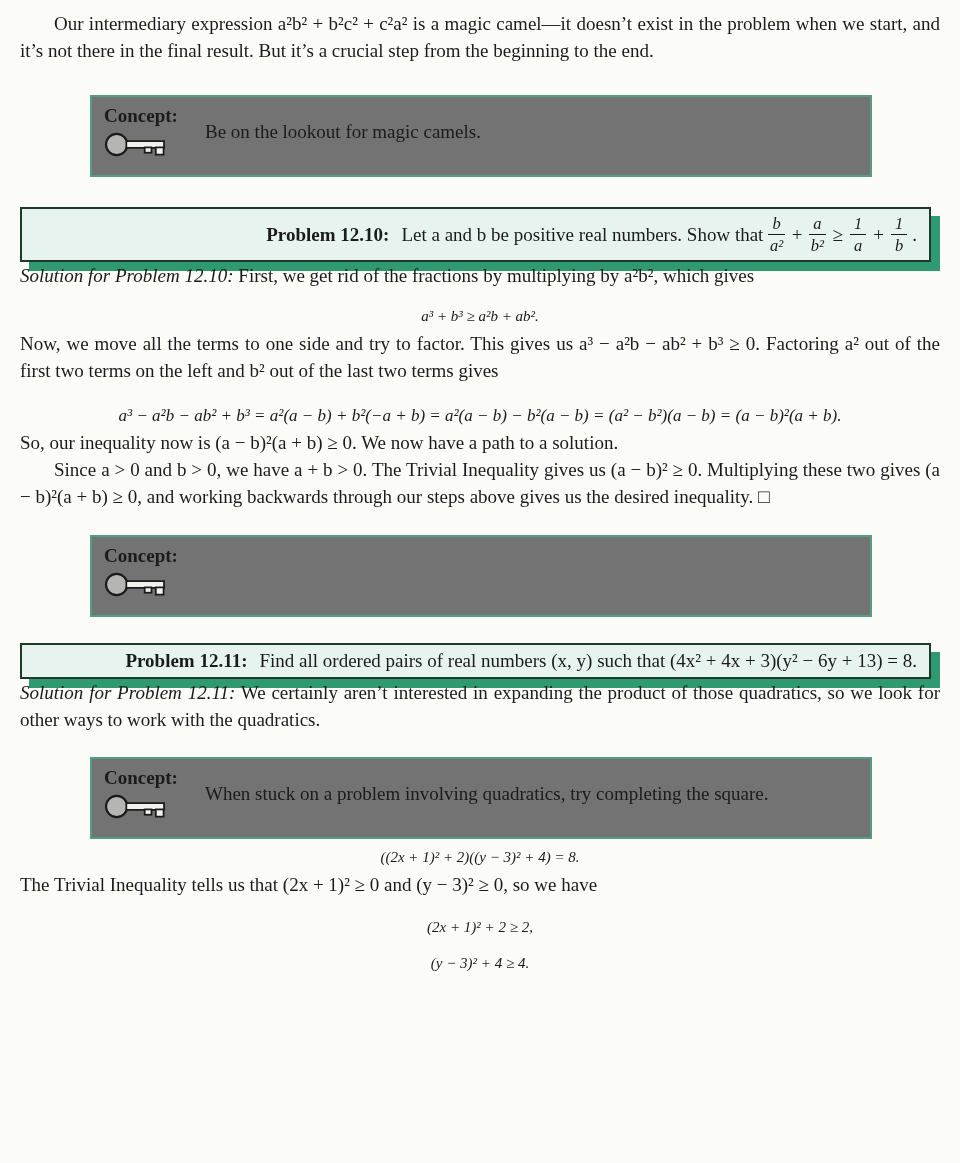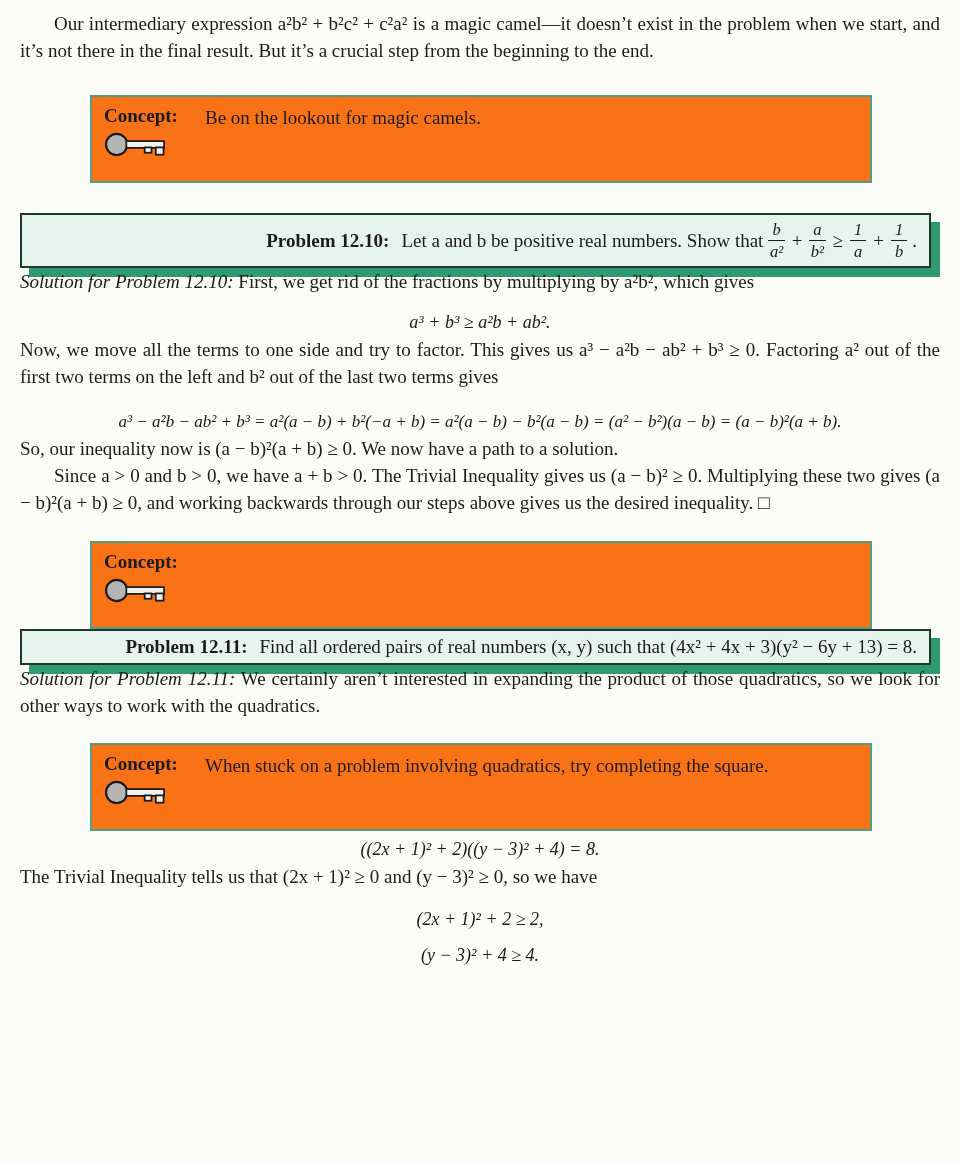"Concept:" .concept-box { align-items: flex-start -> center; background: #f97316 -> #737373; padding: 7px 12px 22px 12px -> 7px 12px 16px 12px }
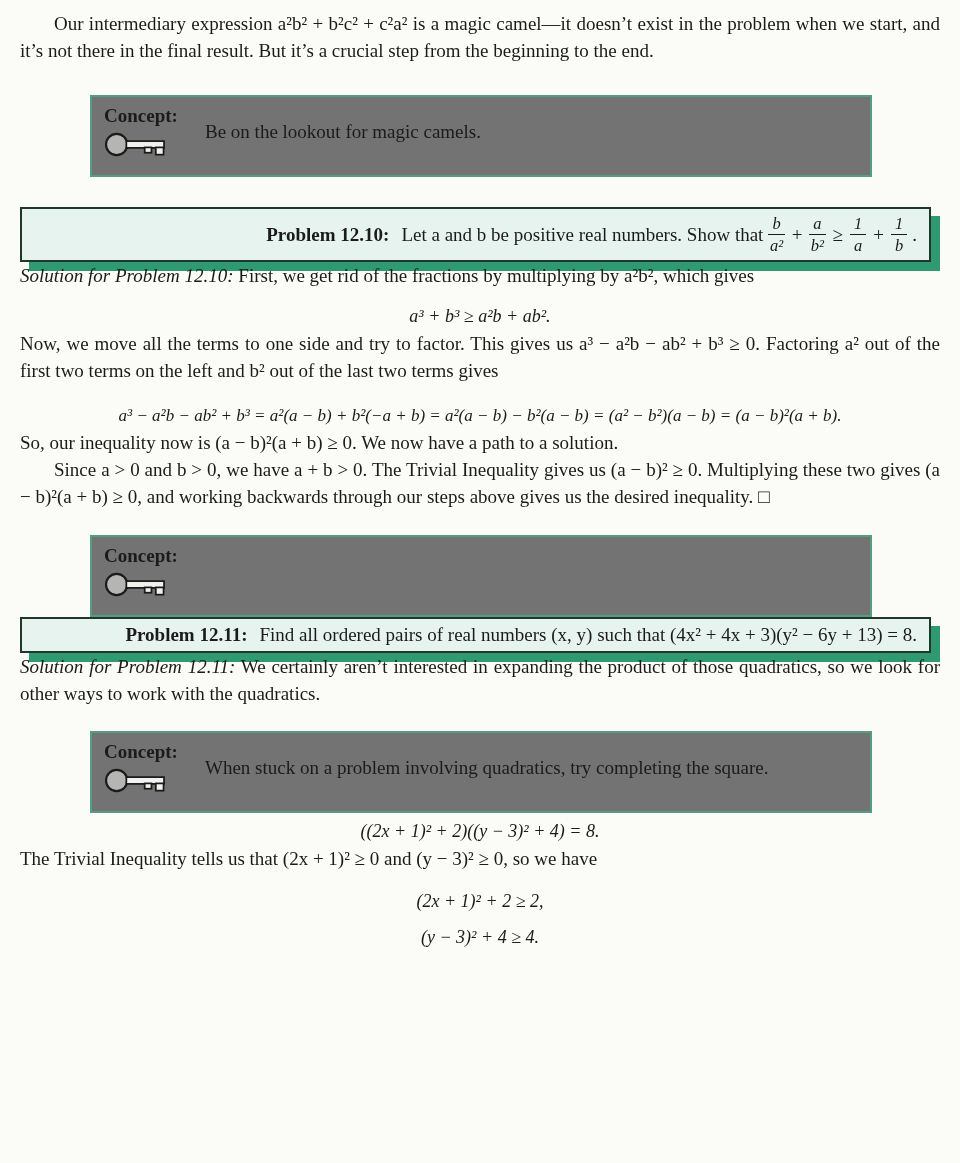"a³ + b³ ≥ a²b" .equation { font-size: 18px -> 15px }
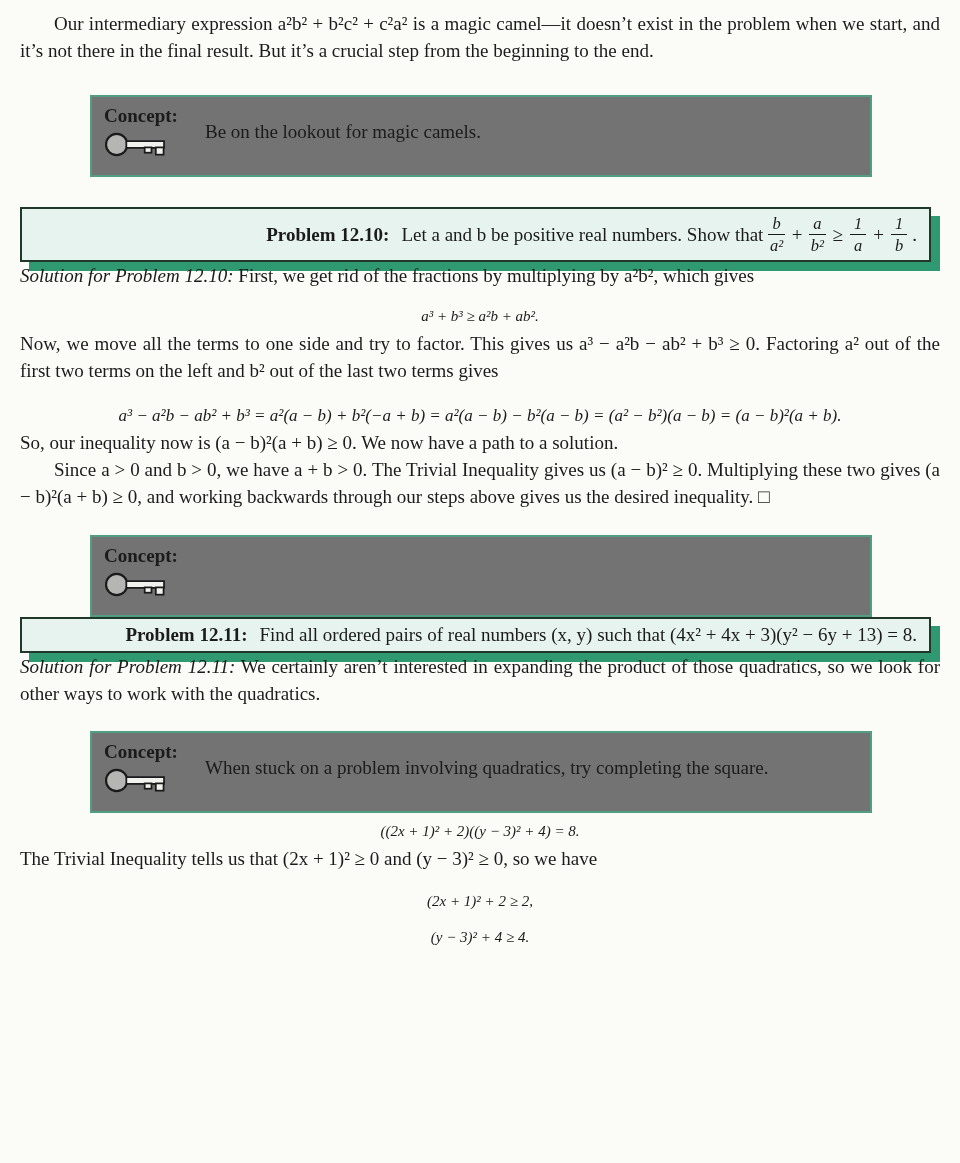"Problem 12.11:" .mt-p1211 { margin-top: none -> 26px }
